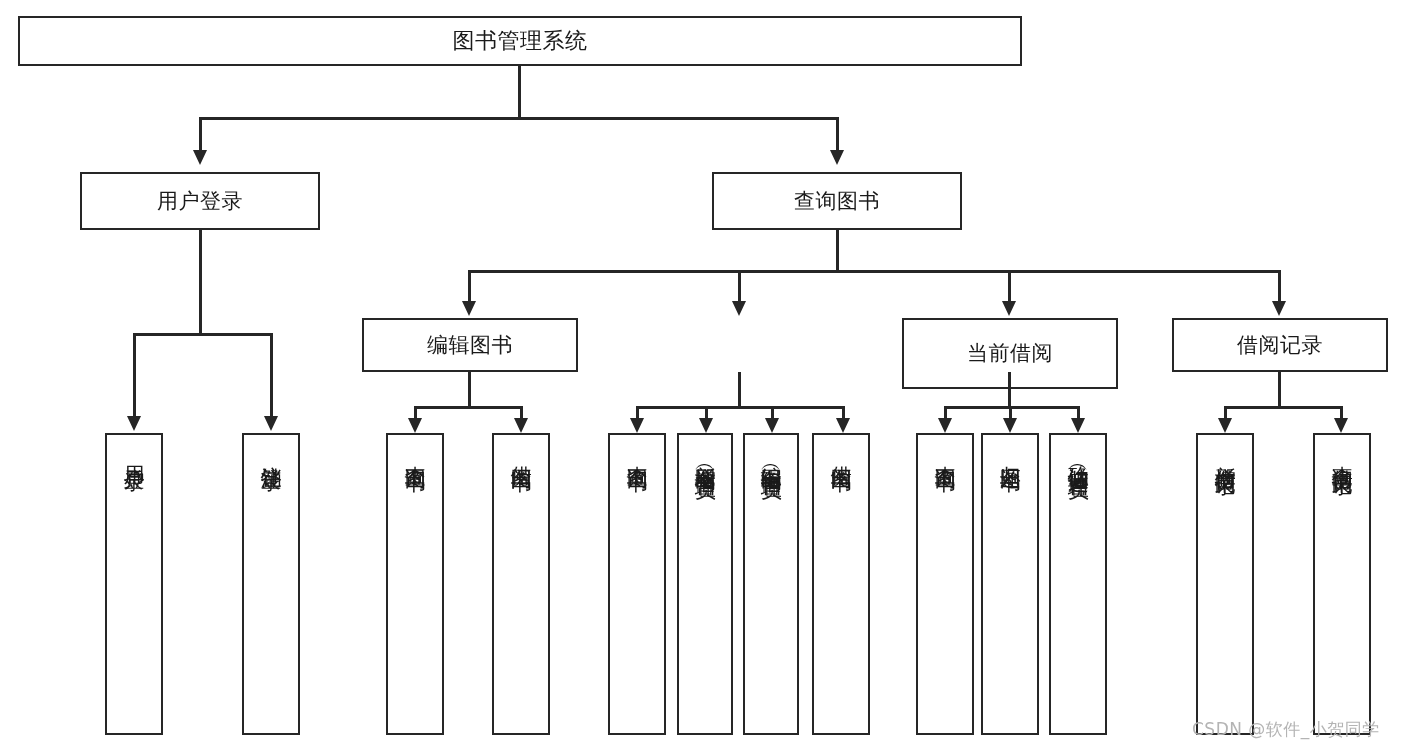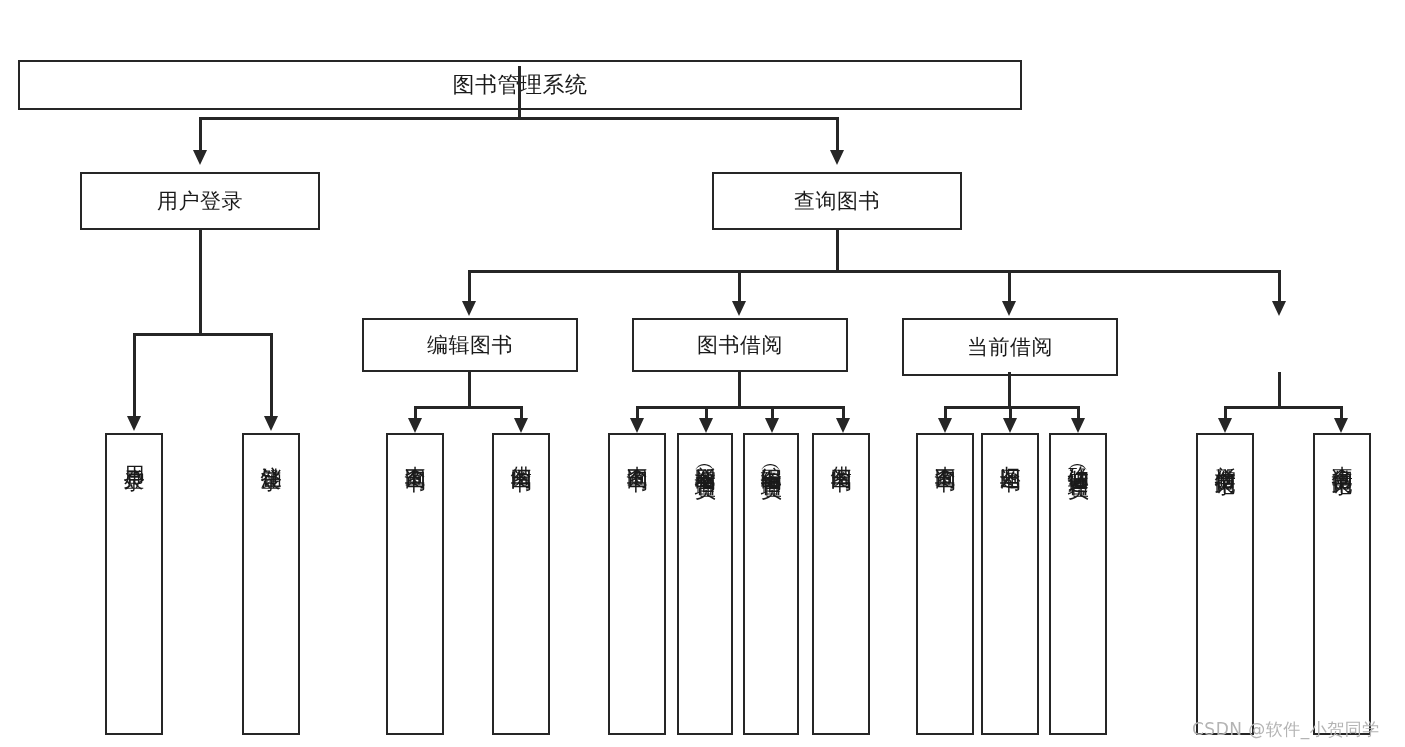"图书管理系统" div.node { margin-top: 44px -> none }
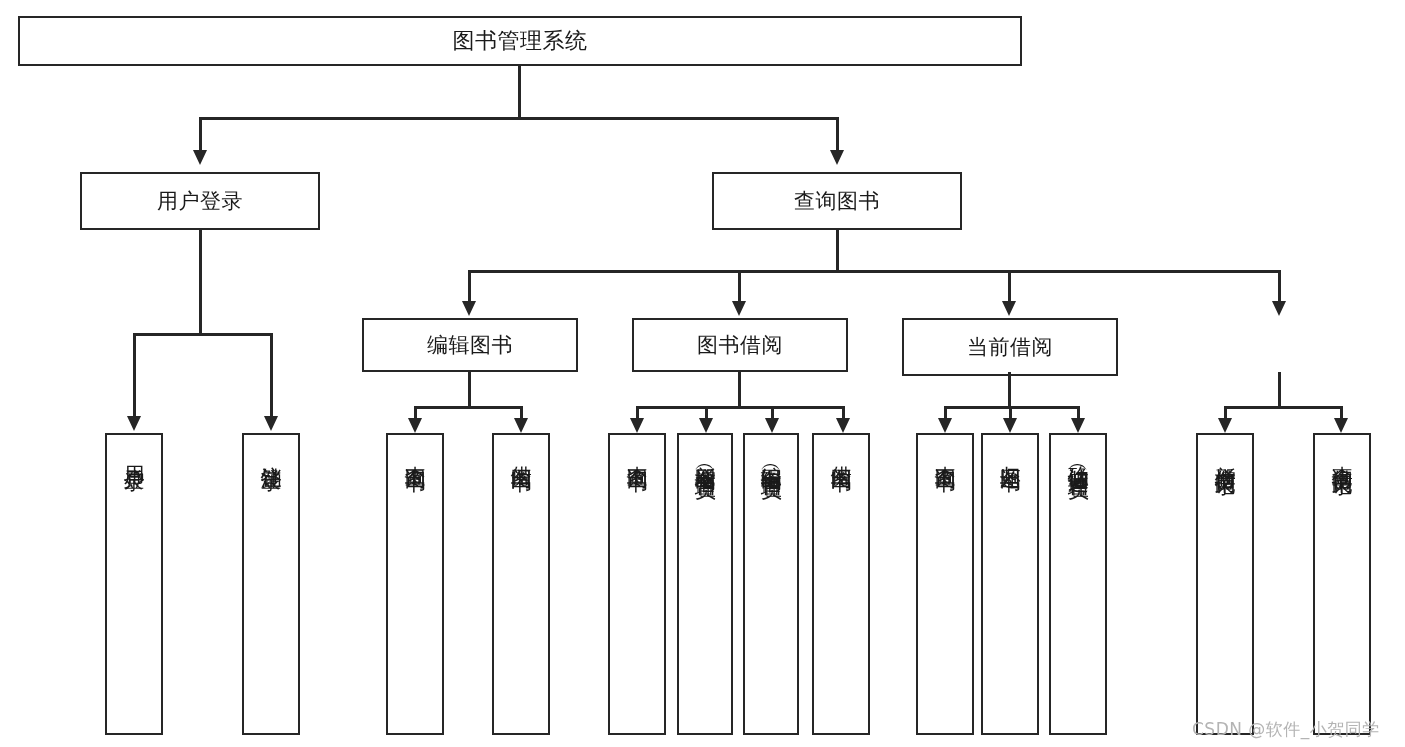"图书借阅" div.node { html: <div> <span>图书借阅</span> </div> -> none }
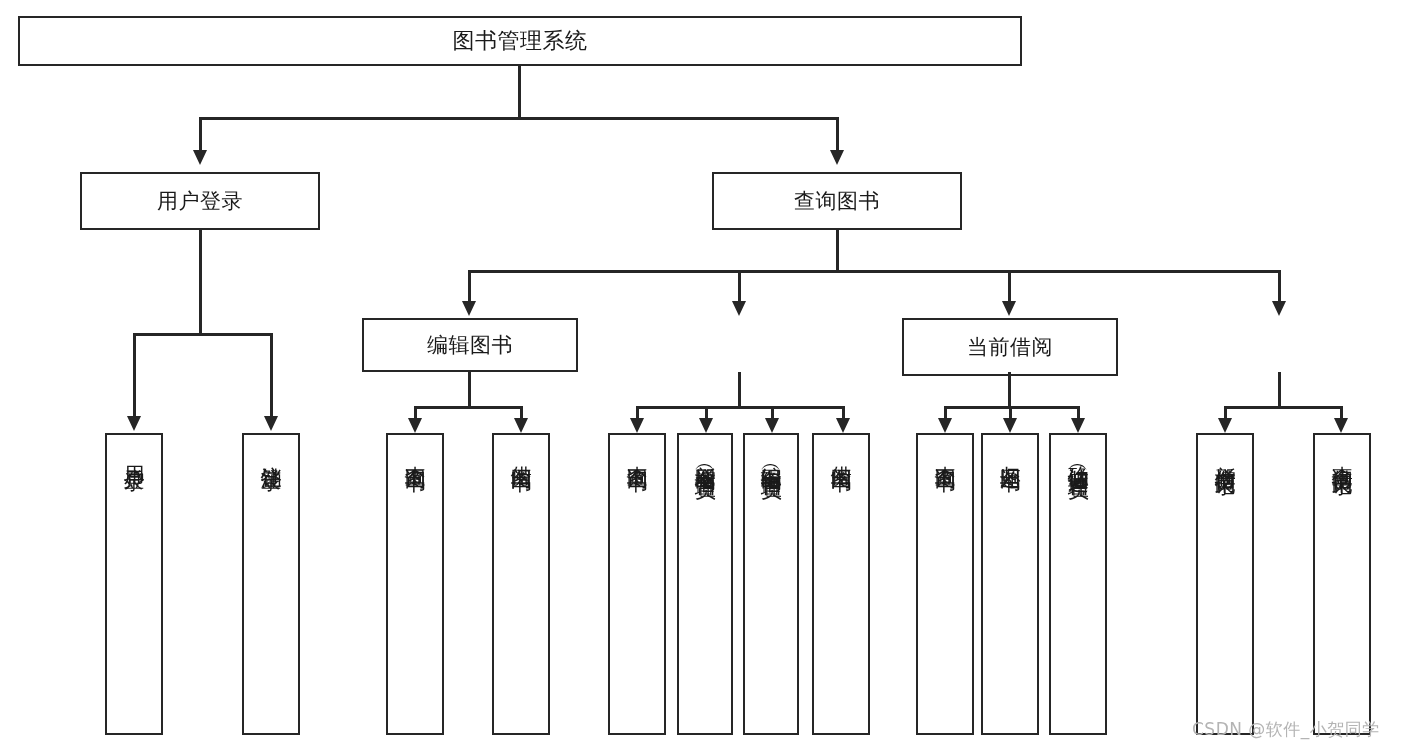"当前借阅" div.node { height: 58px -> 71px }
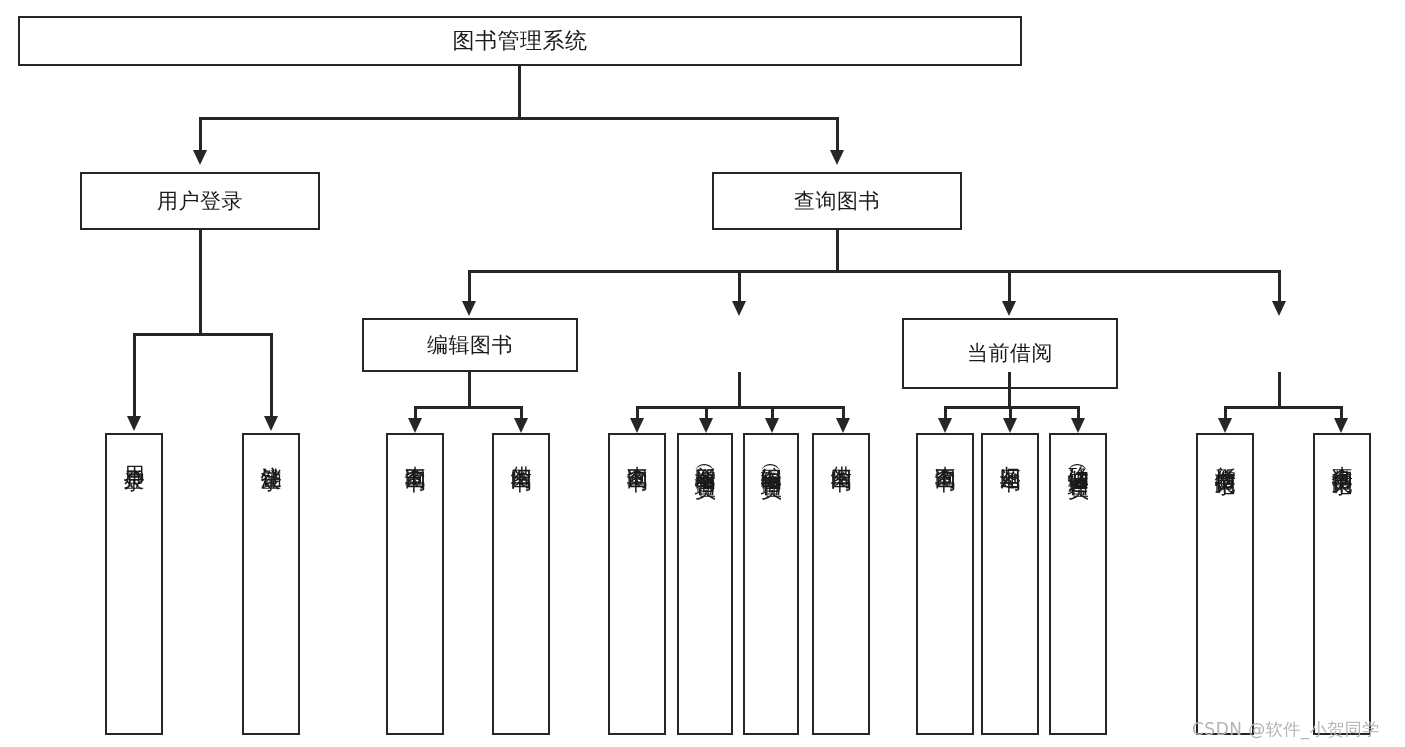"借阅记录" div.node { html: none -> <div> <span>借阅记录</span> </div> }
